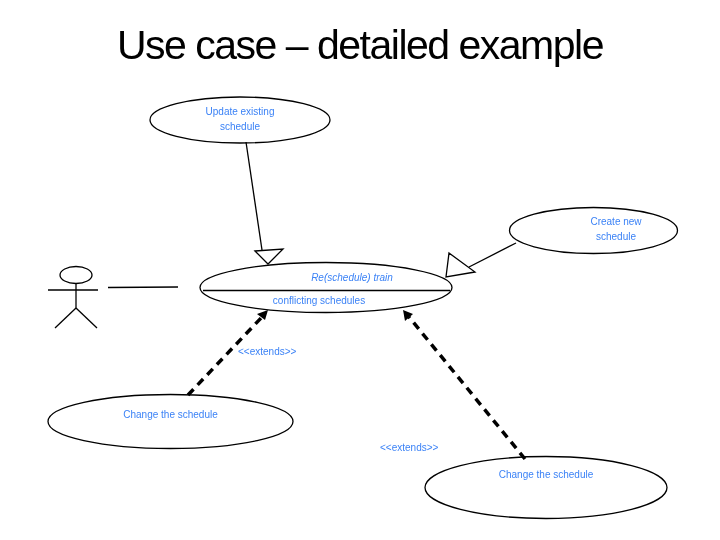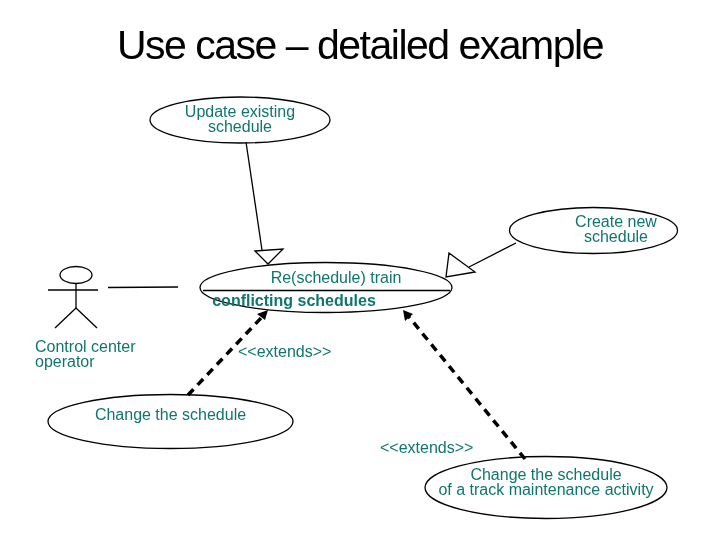"Update existing" .lbl { color: #0f766e -> #3b82f6; font-size: 16px -> 10px }
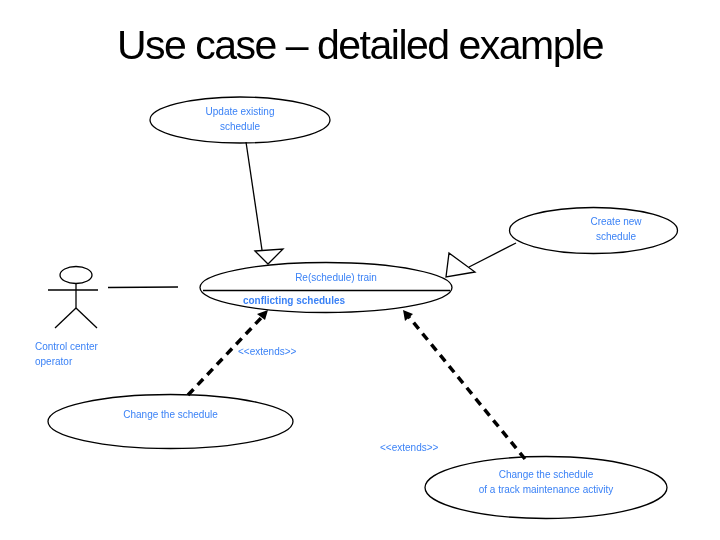"Re(schedule) train" div.lbl { font-style: none -> italic; left: 236px -> 252px }
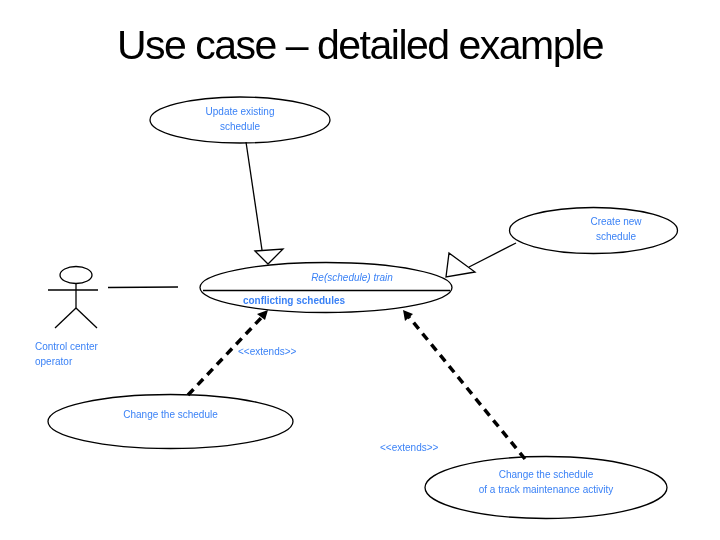"conflicting schedules" div.lbl { font-weight: bold -> none; left: 194px -> 219px }
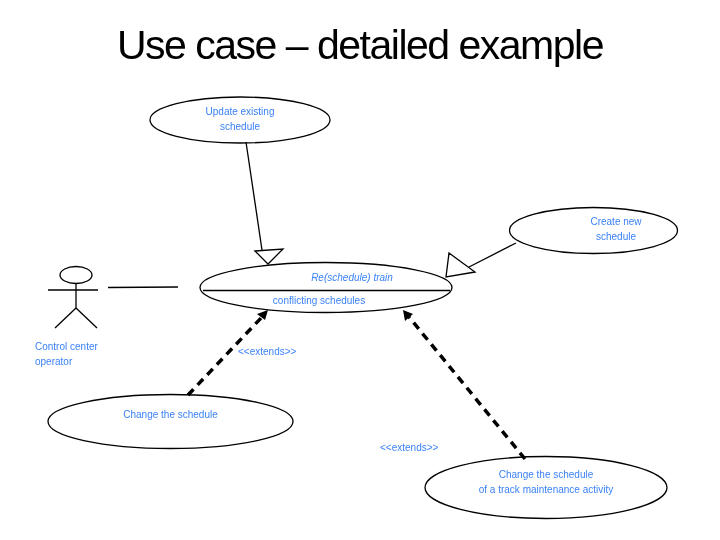"Control center" div.lbl { html: <div> <div>Control center</div> <div>operator</div> </div> -> none }
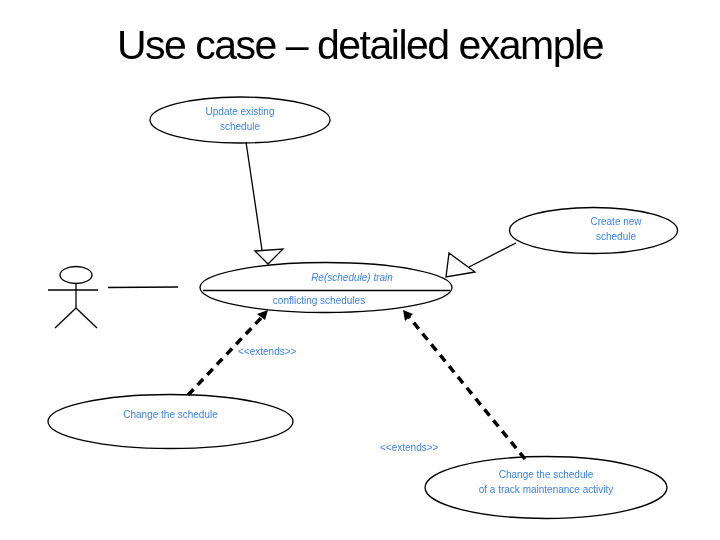"of a track maintenance activity" div { html: <div>of a track maintenance activity</div> -> none }
